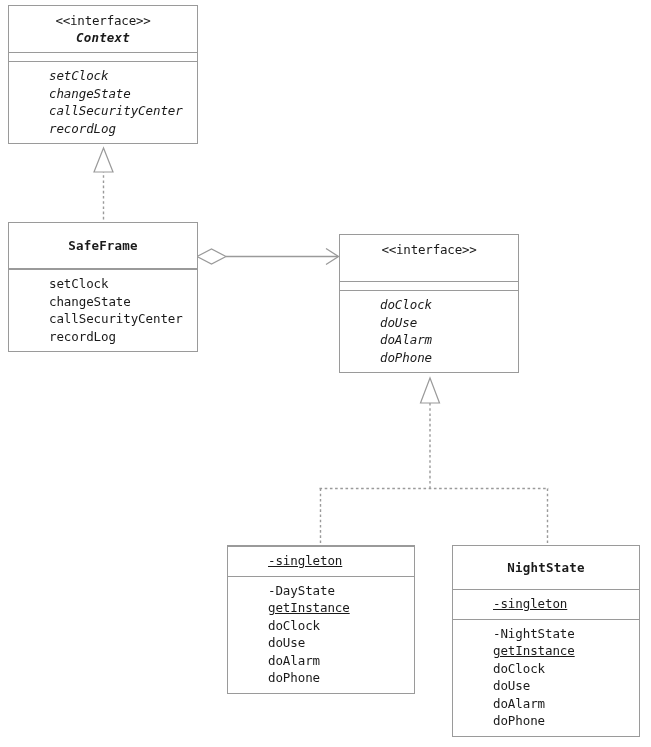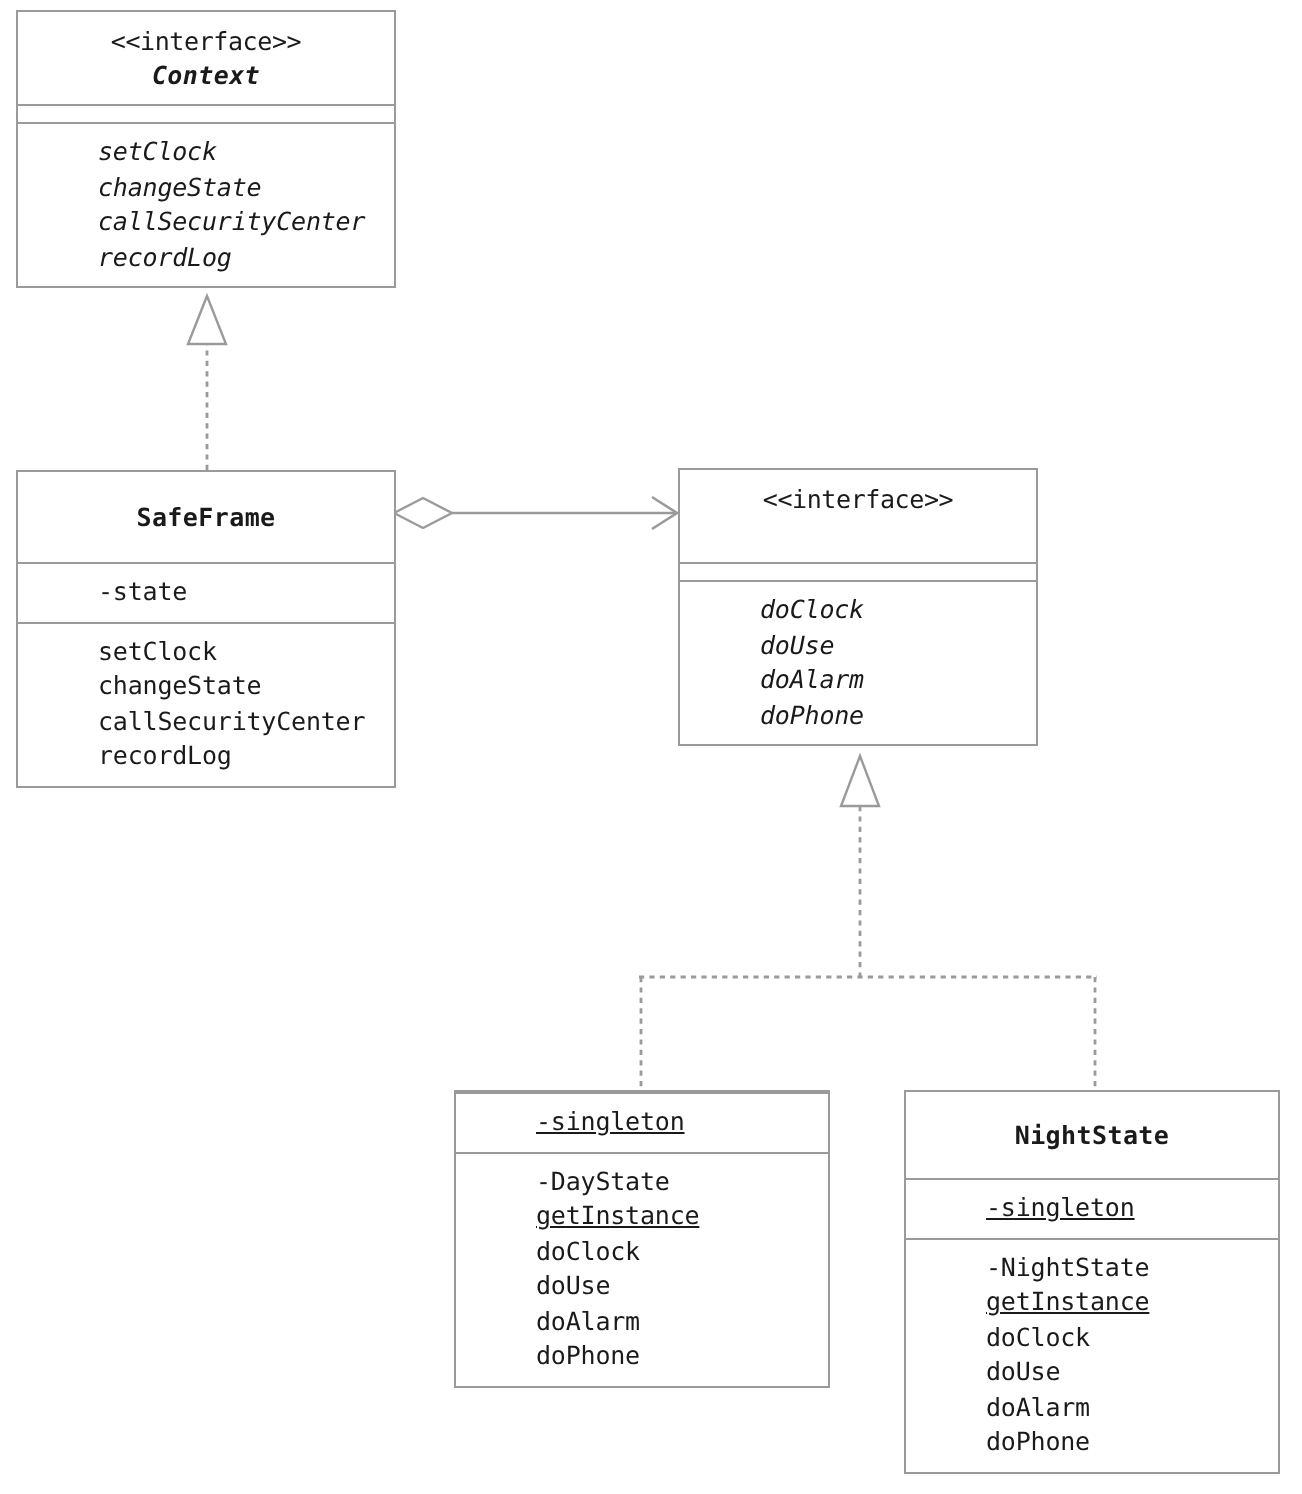"SafeFrame" #class-safeframe { top: 235px -> 222px }
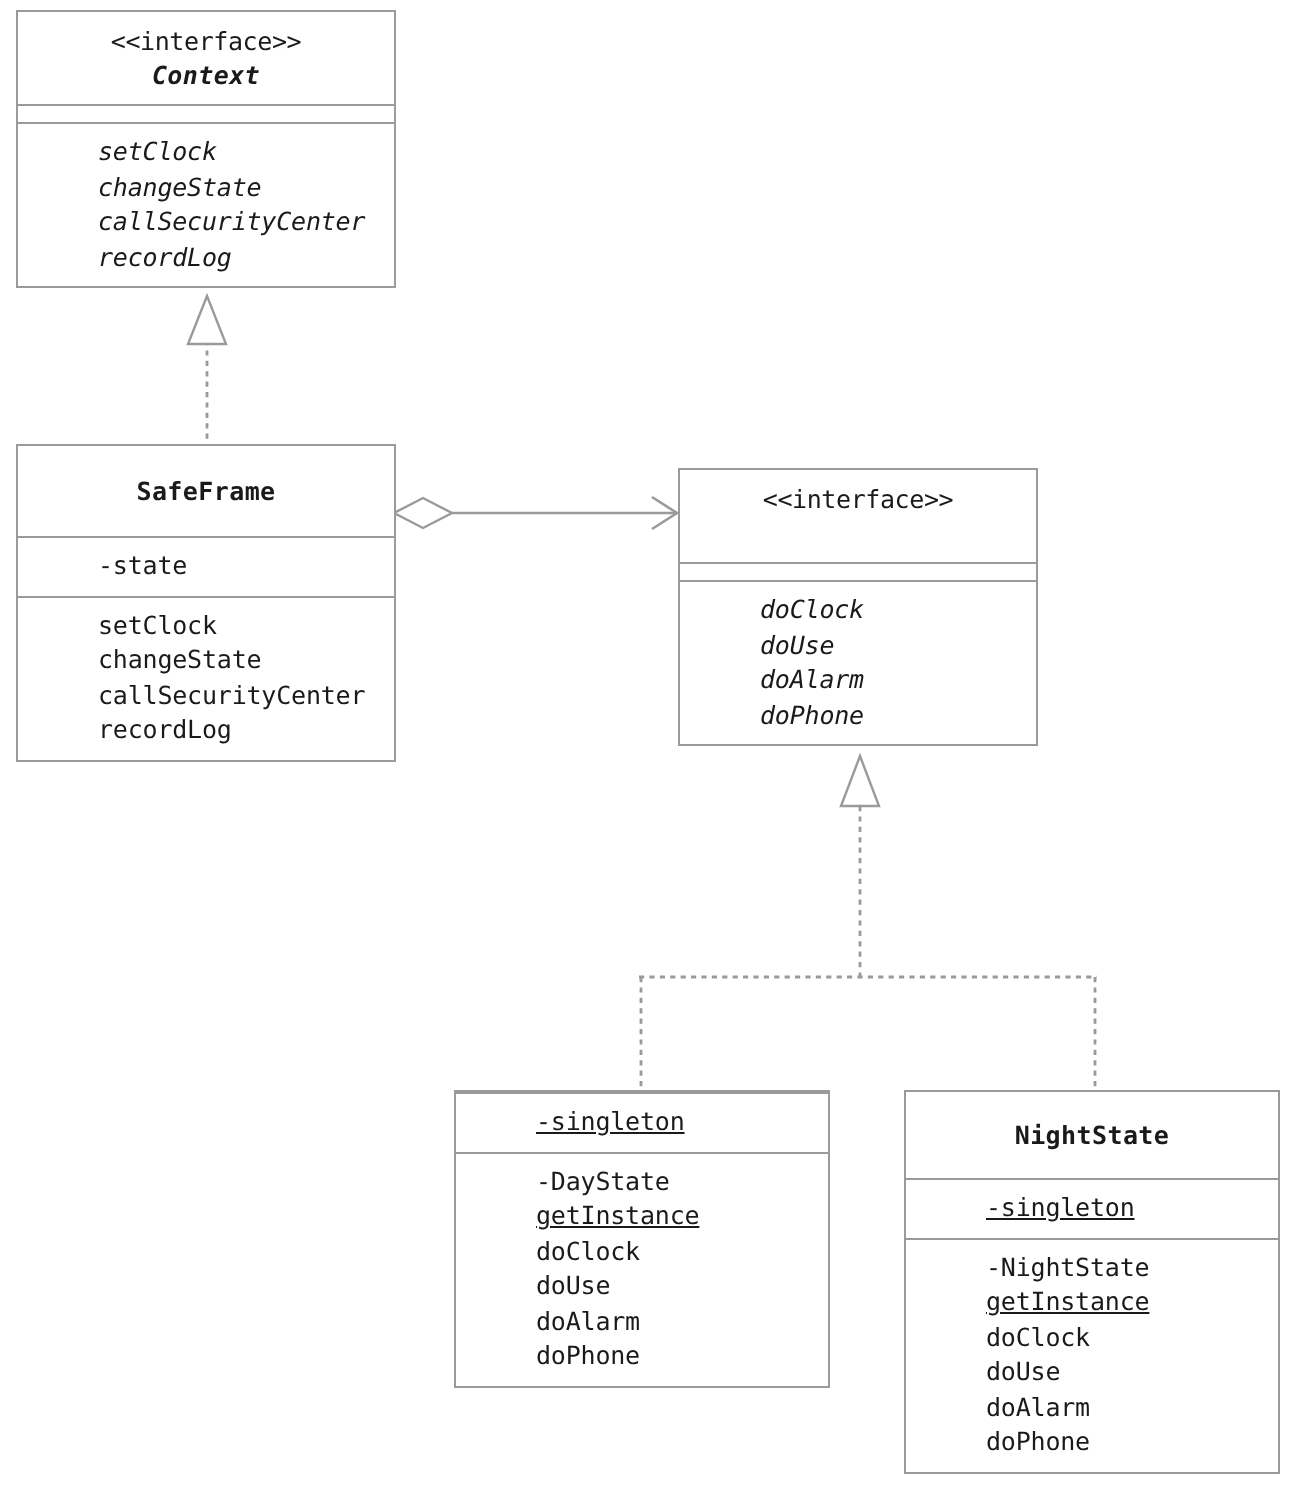"-state" div.uml-compartment { html: <div> <span>-state</span> </div> -> none }
